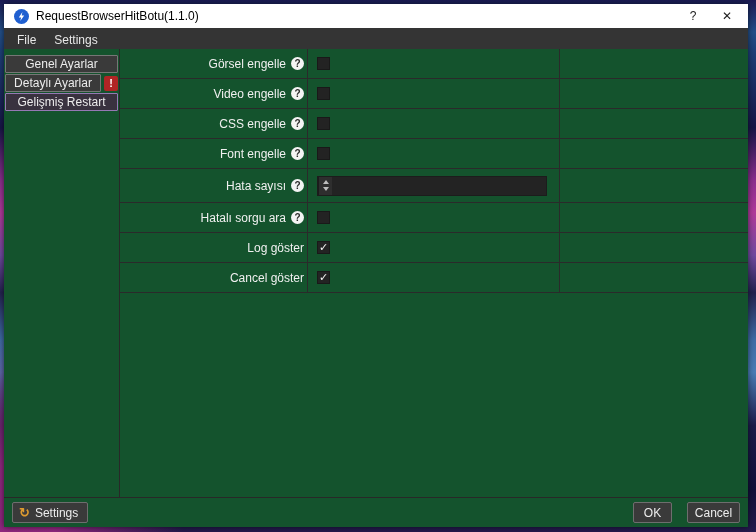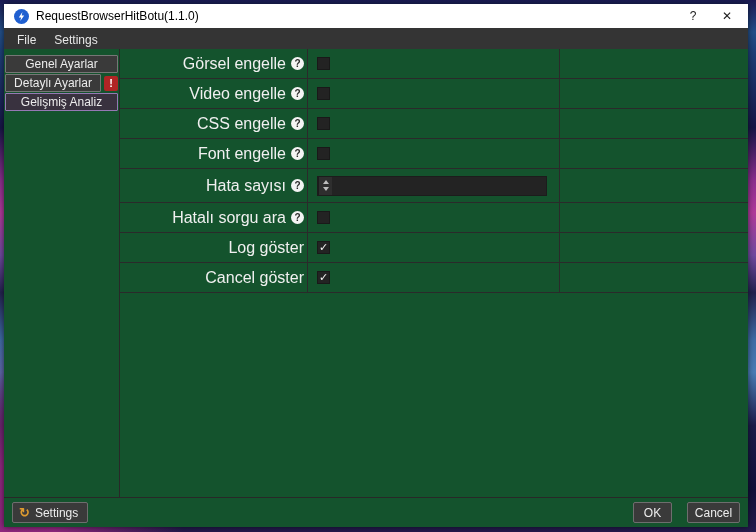"Görsel engelle" .cell-label .lbl { font-size: 16px -> 12px }
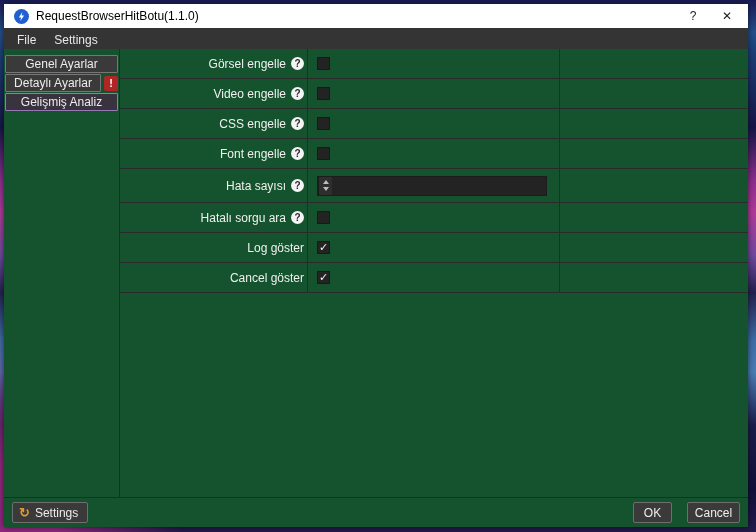"Gelişmiş Analiz" div.side-tab { text: Analiz -> Restart }
